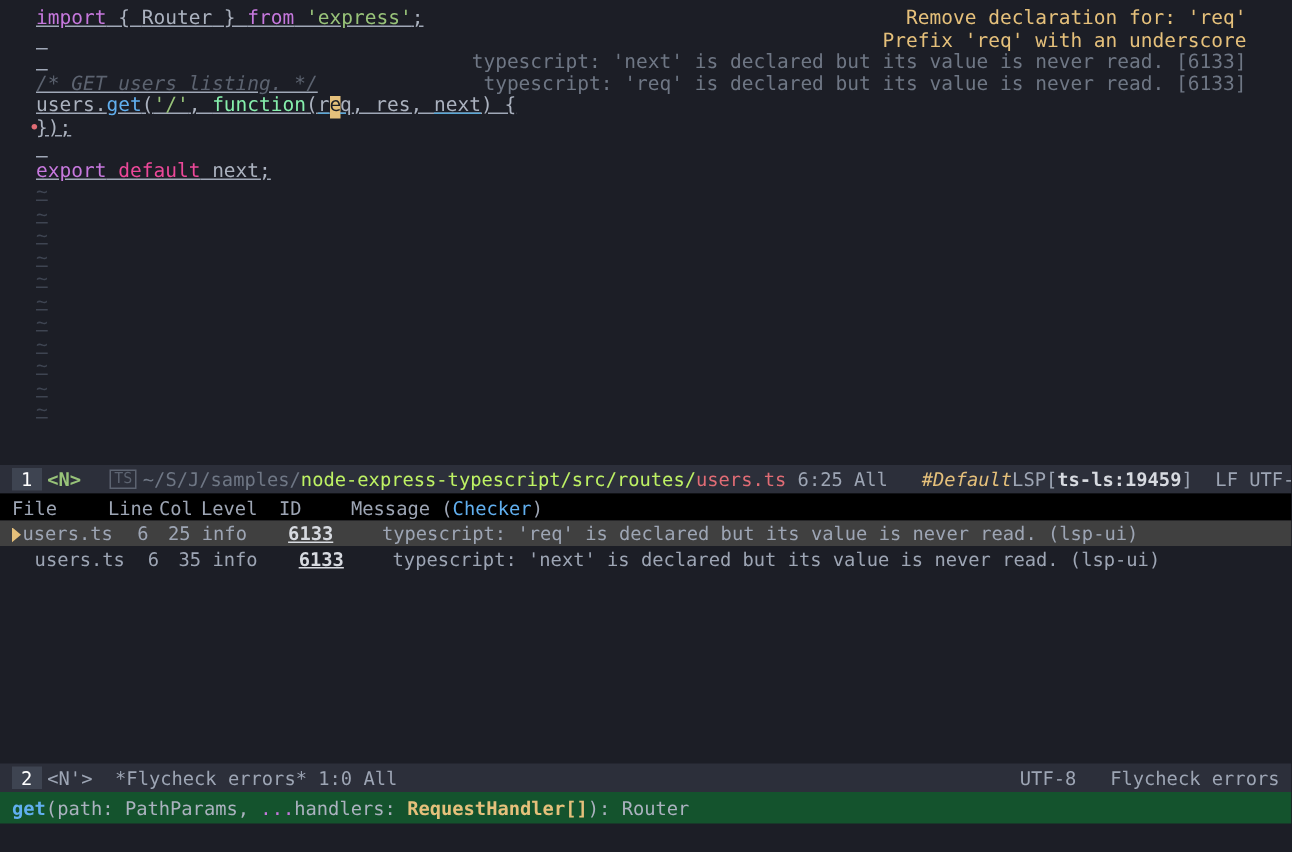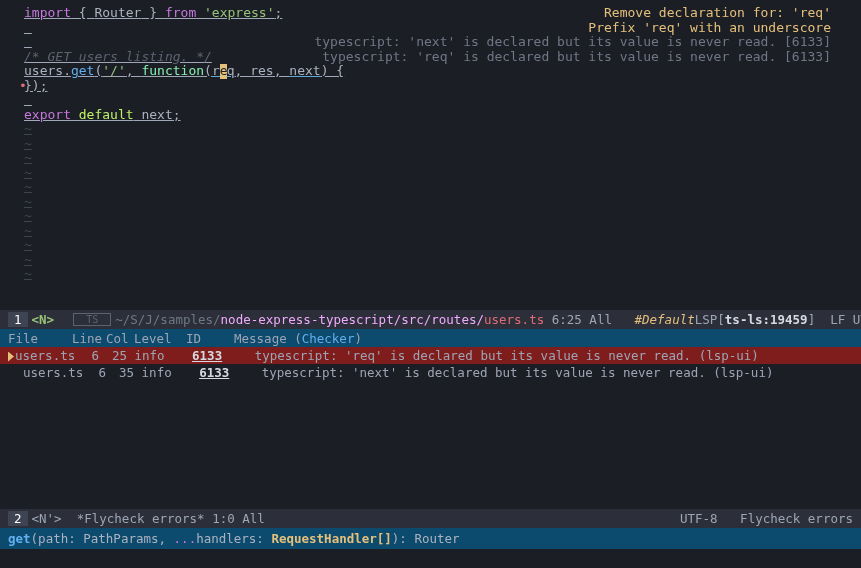"default" .kw-default { color: #bef264 -> #ec4899 }
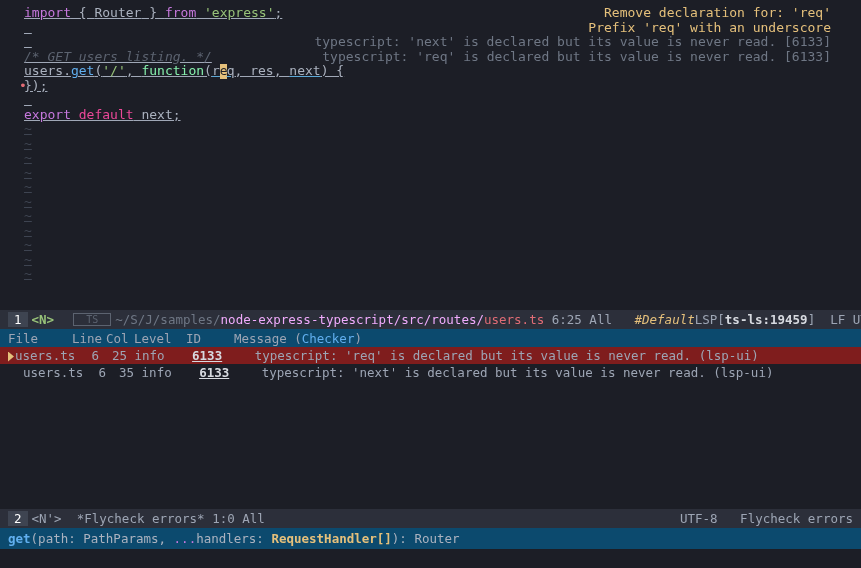"TS" .sb-ts { padding: 0 12px -> 0 2px }
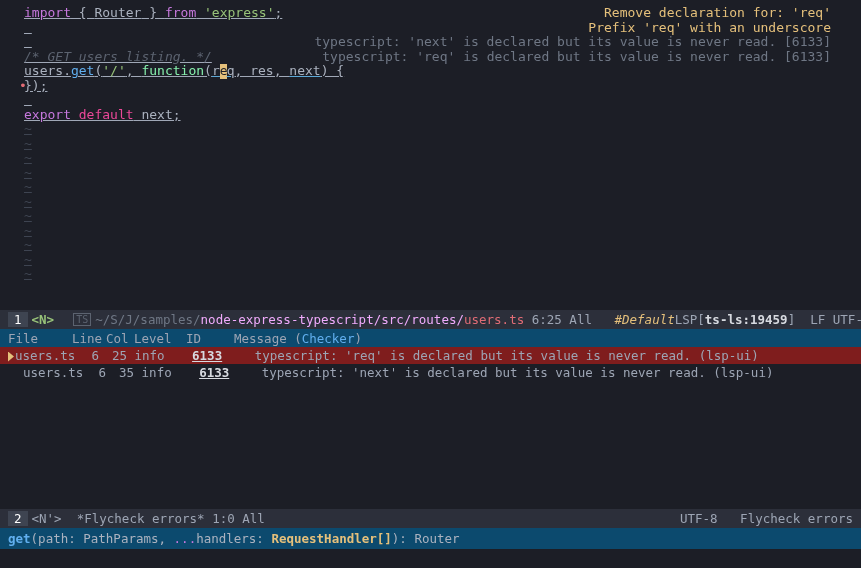"node-express-typescript/src/routes/" .sb-path-bright { color: #f0abfc -> #bef264 }
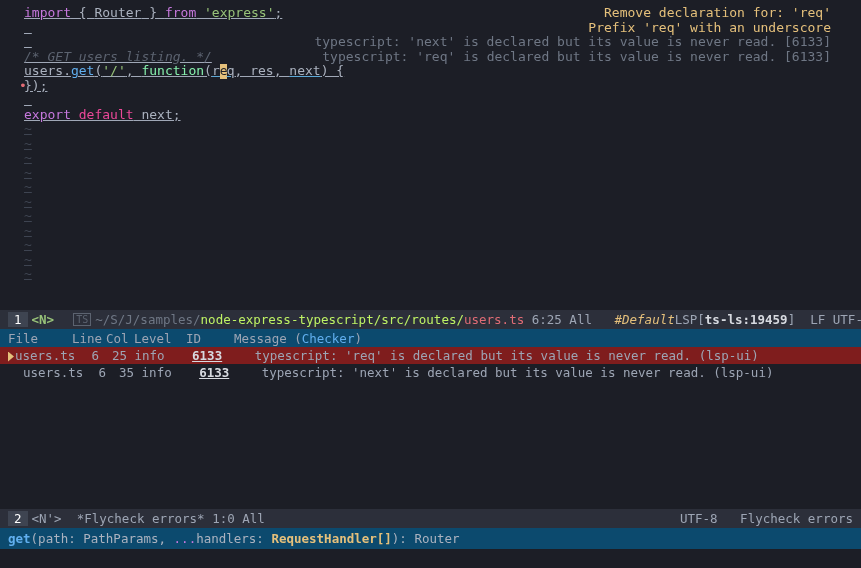"File" .fc-header { background: #0c4a6e -> #000000 }
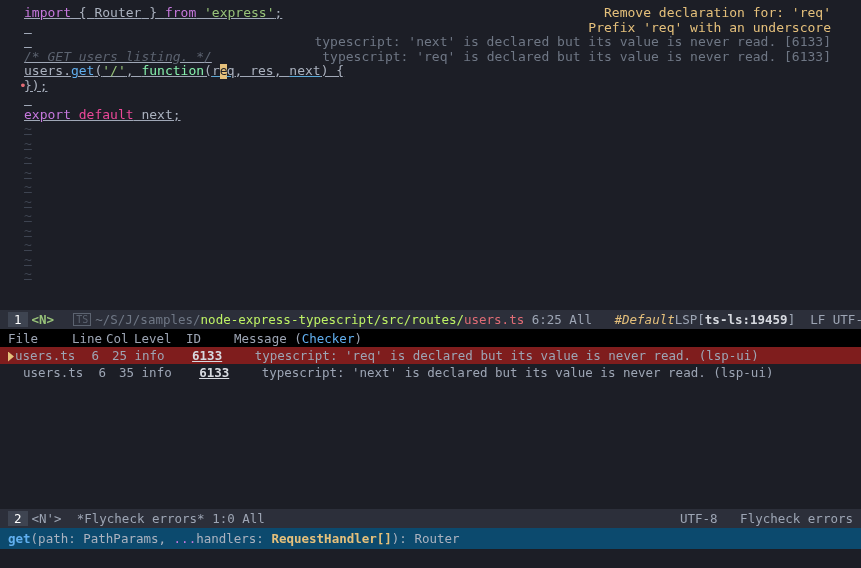"users.ts 6 25 info 6133" .fc-row.selected { background: #7f1d1d -> #404040 }
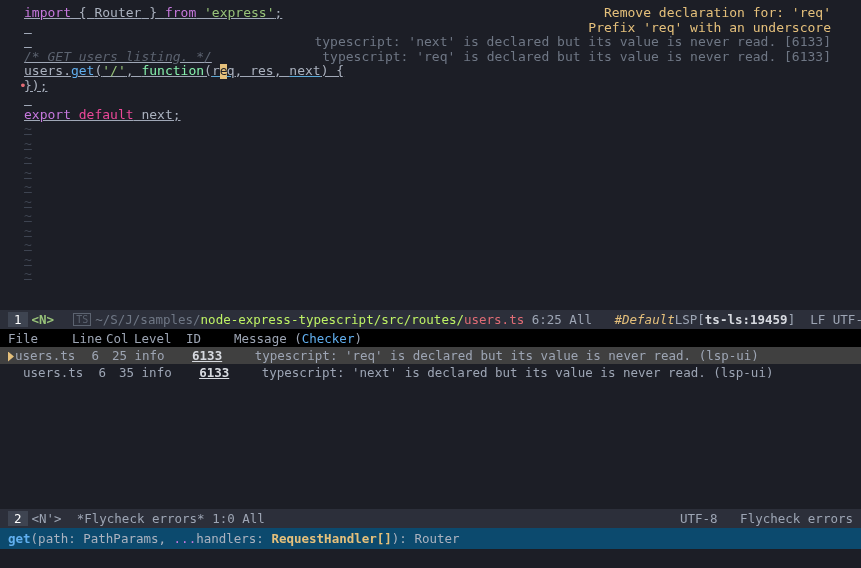"get(path: PathParams, ...handlers:" .minibuffer { background: #0c4a6e -> #14532d }
